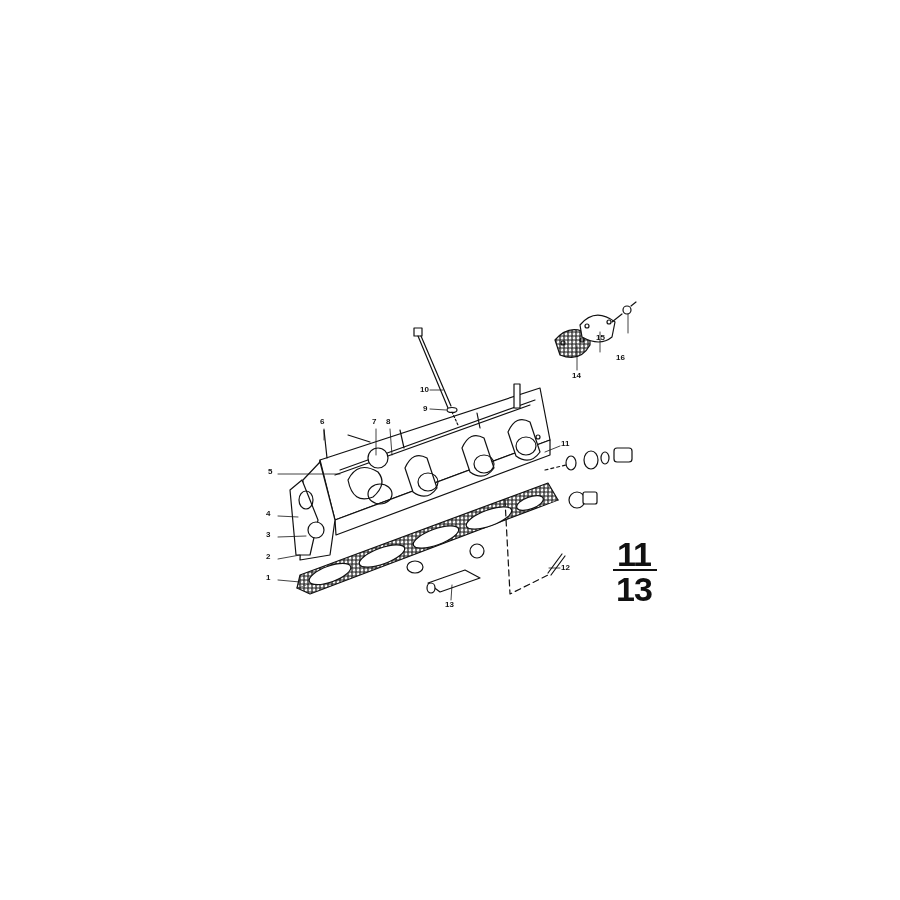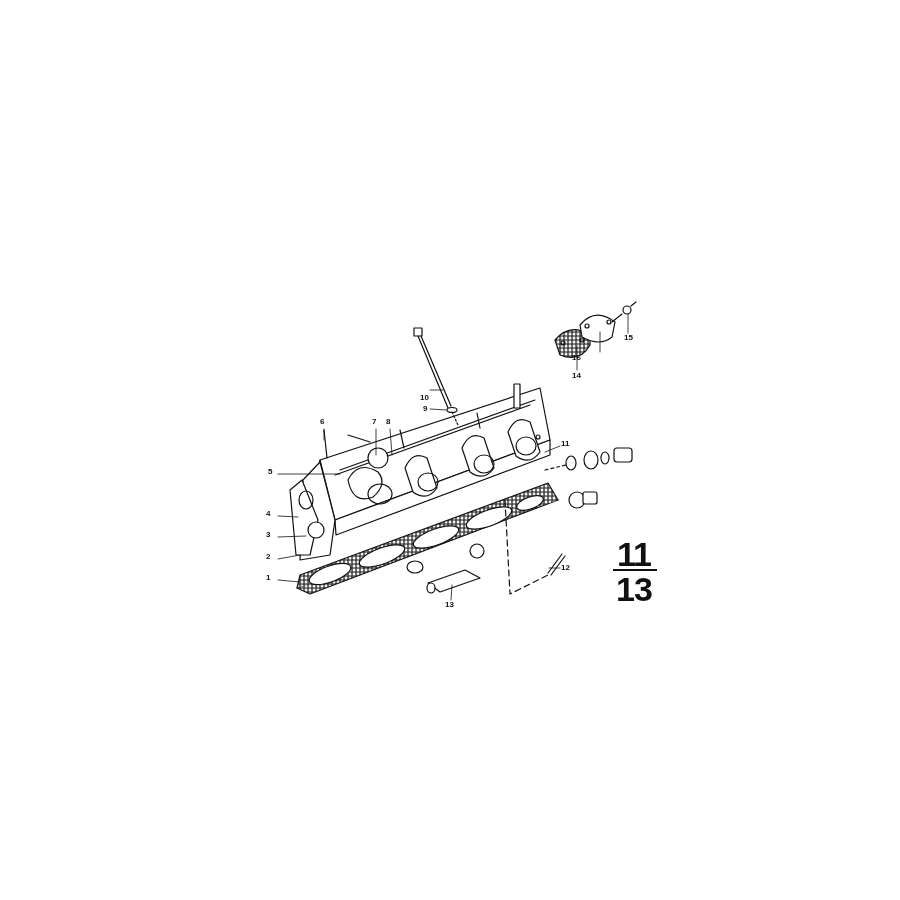"15" span.callout { left: 624px -> 596px }
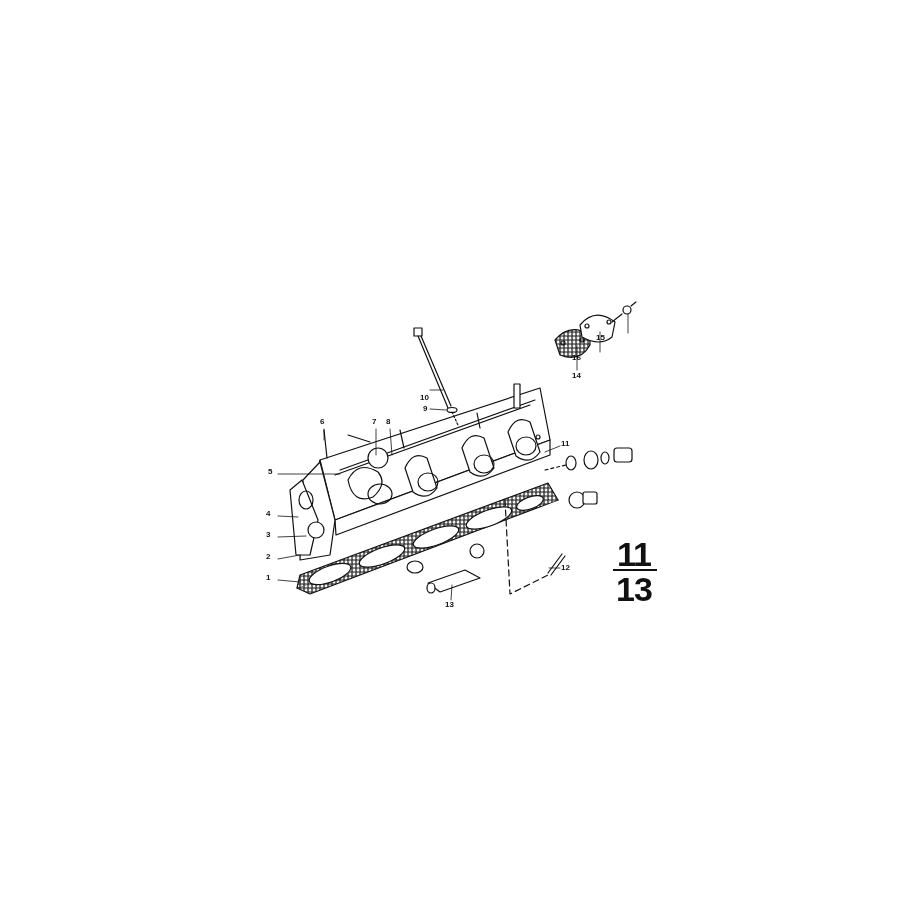"16" span.callout { left: 572px -> 616px }
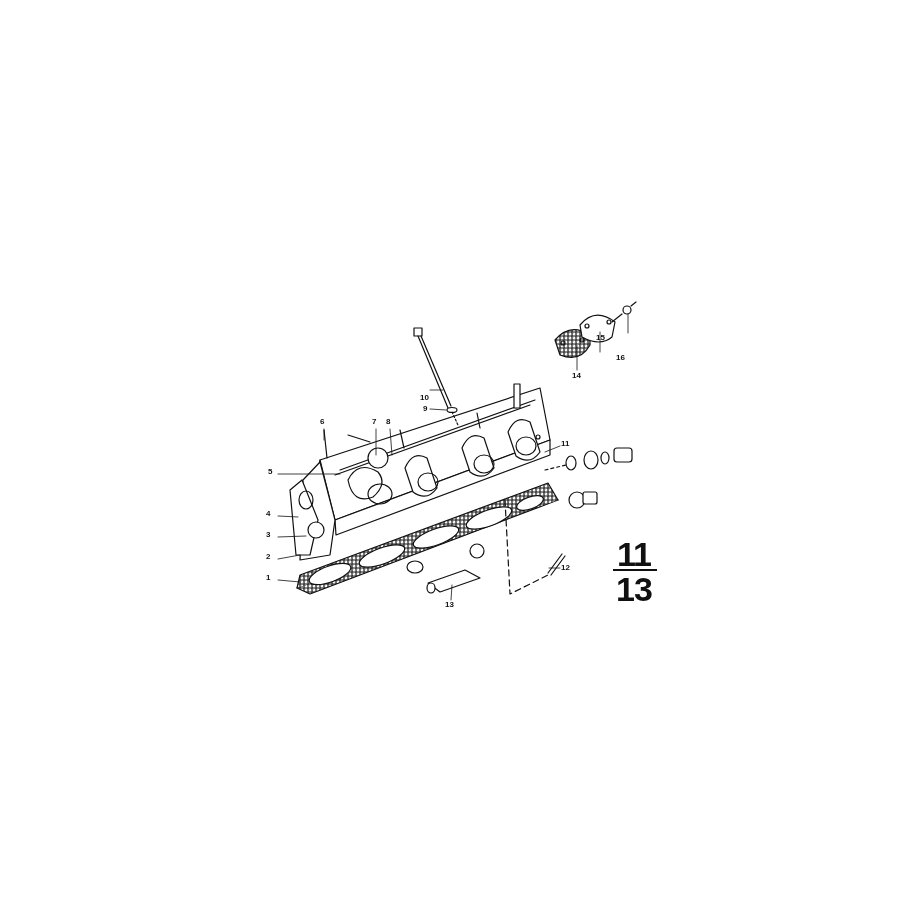"10" span.callout { margin-top: 8px -> none }
